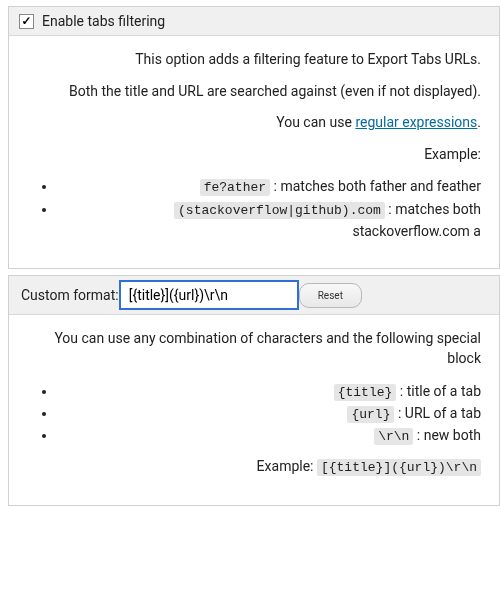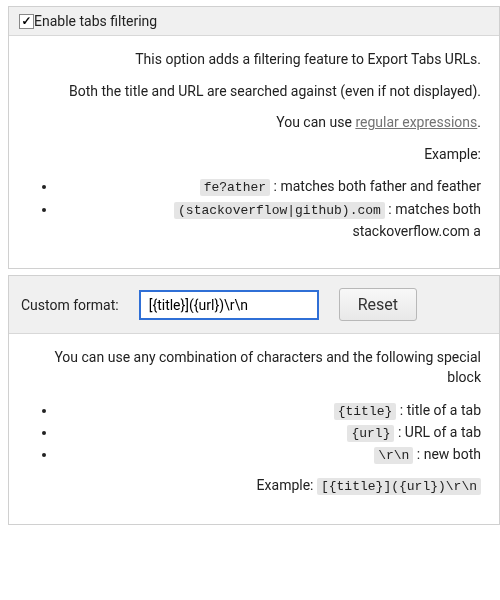"Enable tabs filtering" .section-header { gap: none -> 8px }
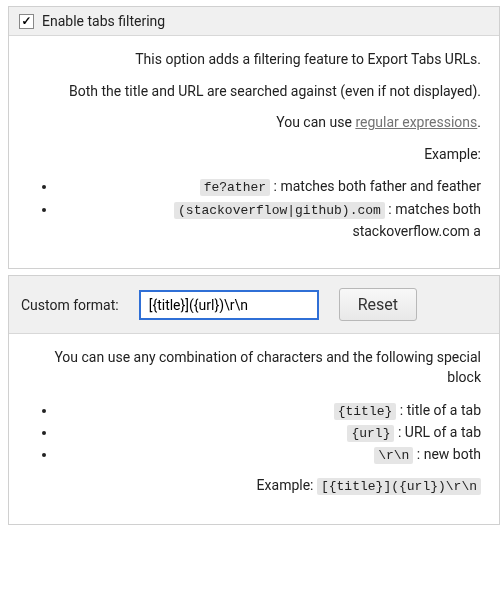"regular expressions" a { color: #737373 -> #0369a1 }
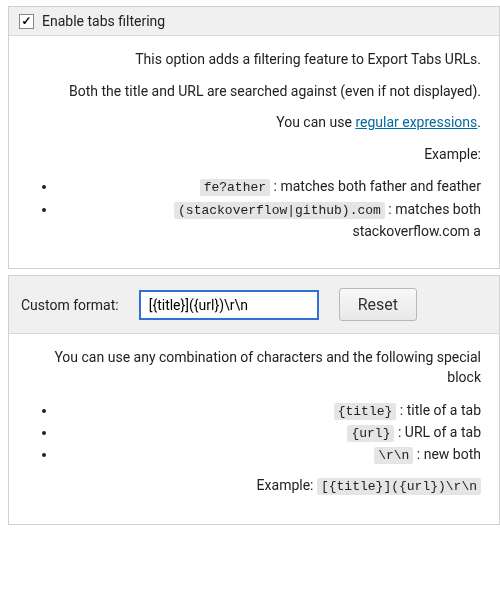"Custom format:" .section-header-row { gap: 20px -> 0; padding: 12px 12px -> 4px 12px }
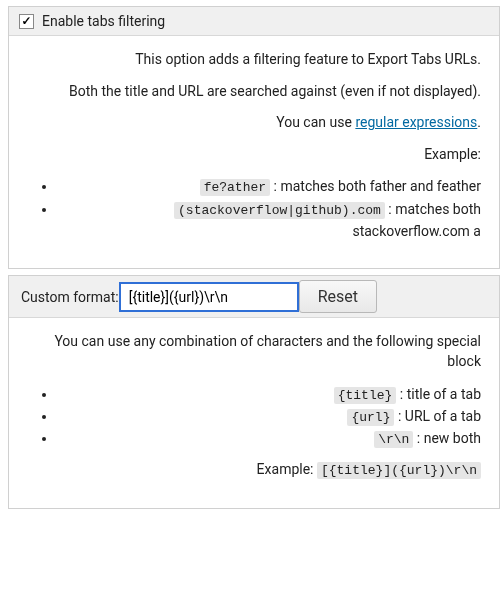"Reset" .btn { border-radius: 3px -> 10px; font-size: 16px -> 10px }
